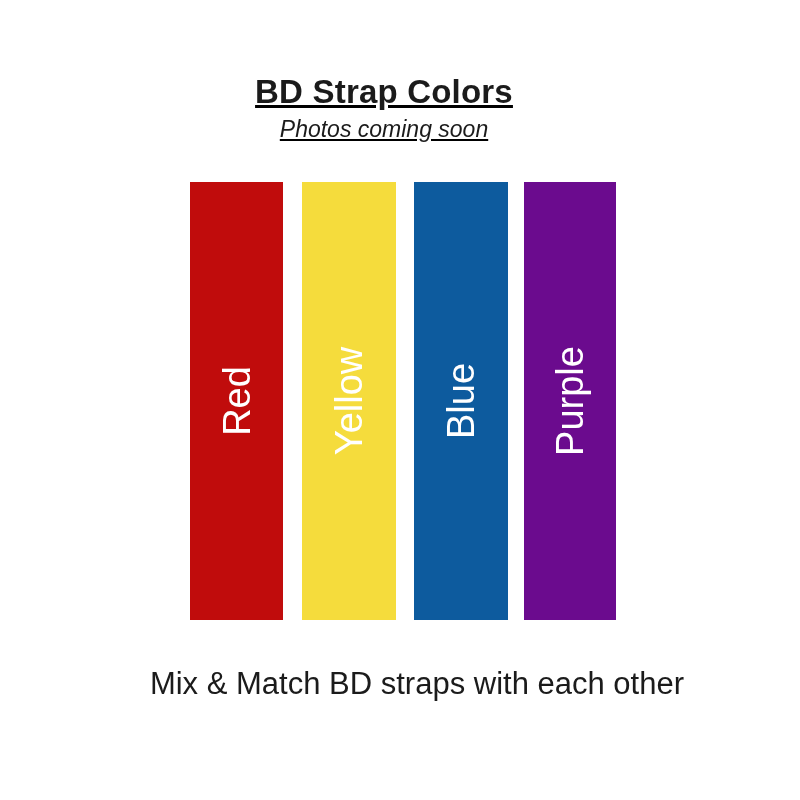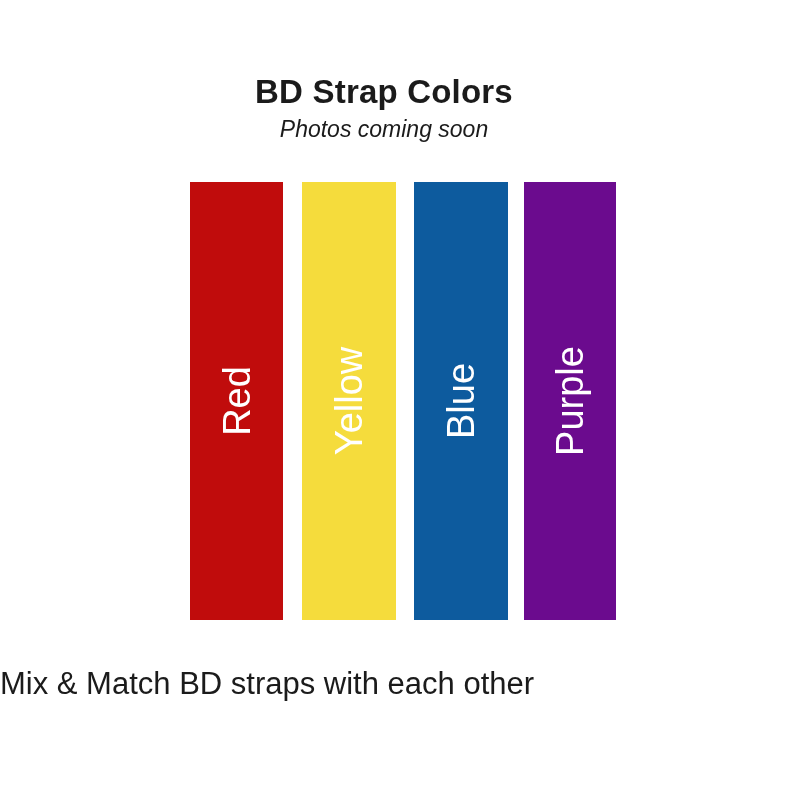"BD Strap Colors" .heading { text-decoration: none -> underline }
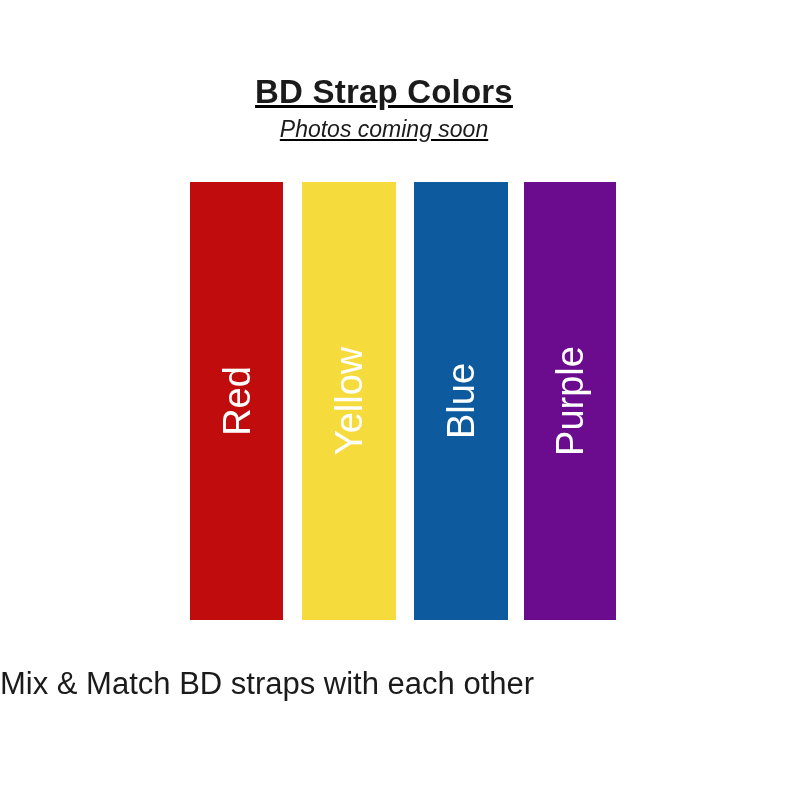"Mix & Match BD straps" .footer { padding-left: none -> 8px; text-align: left -> right }
